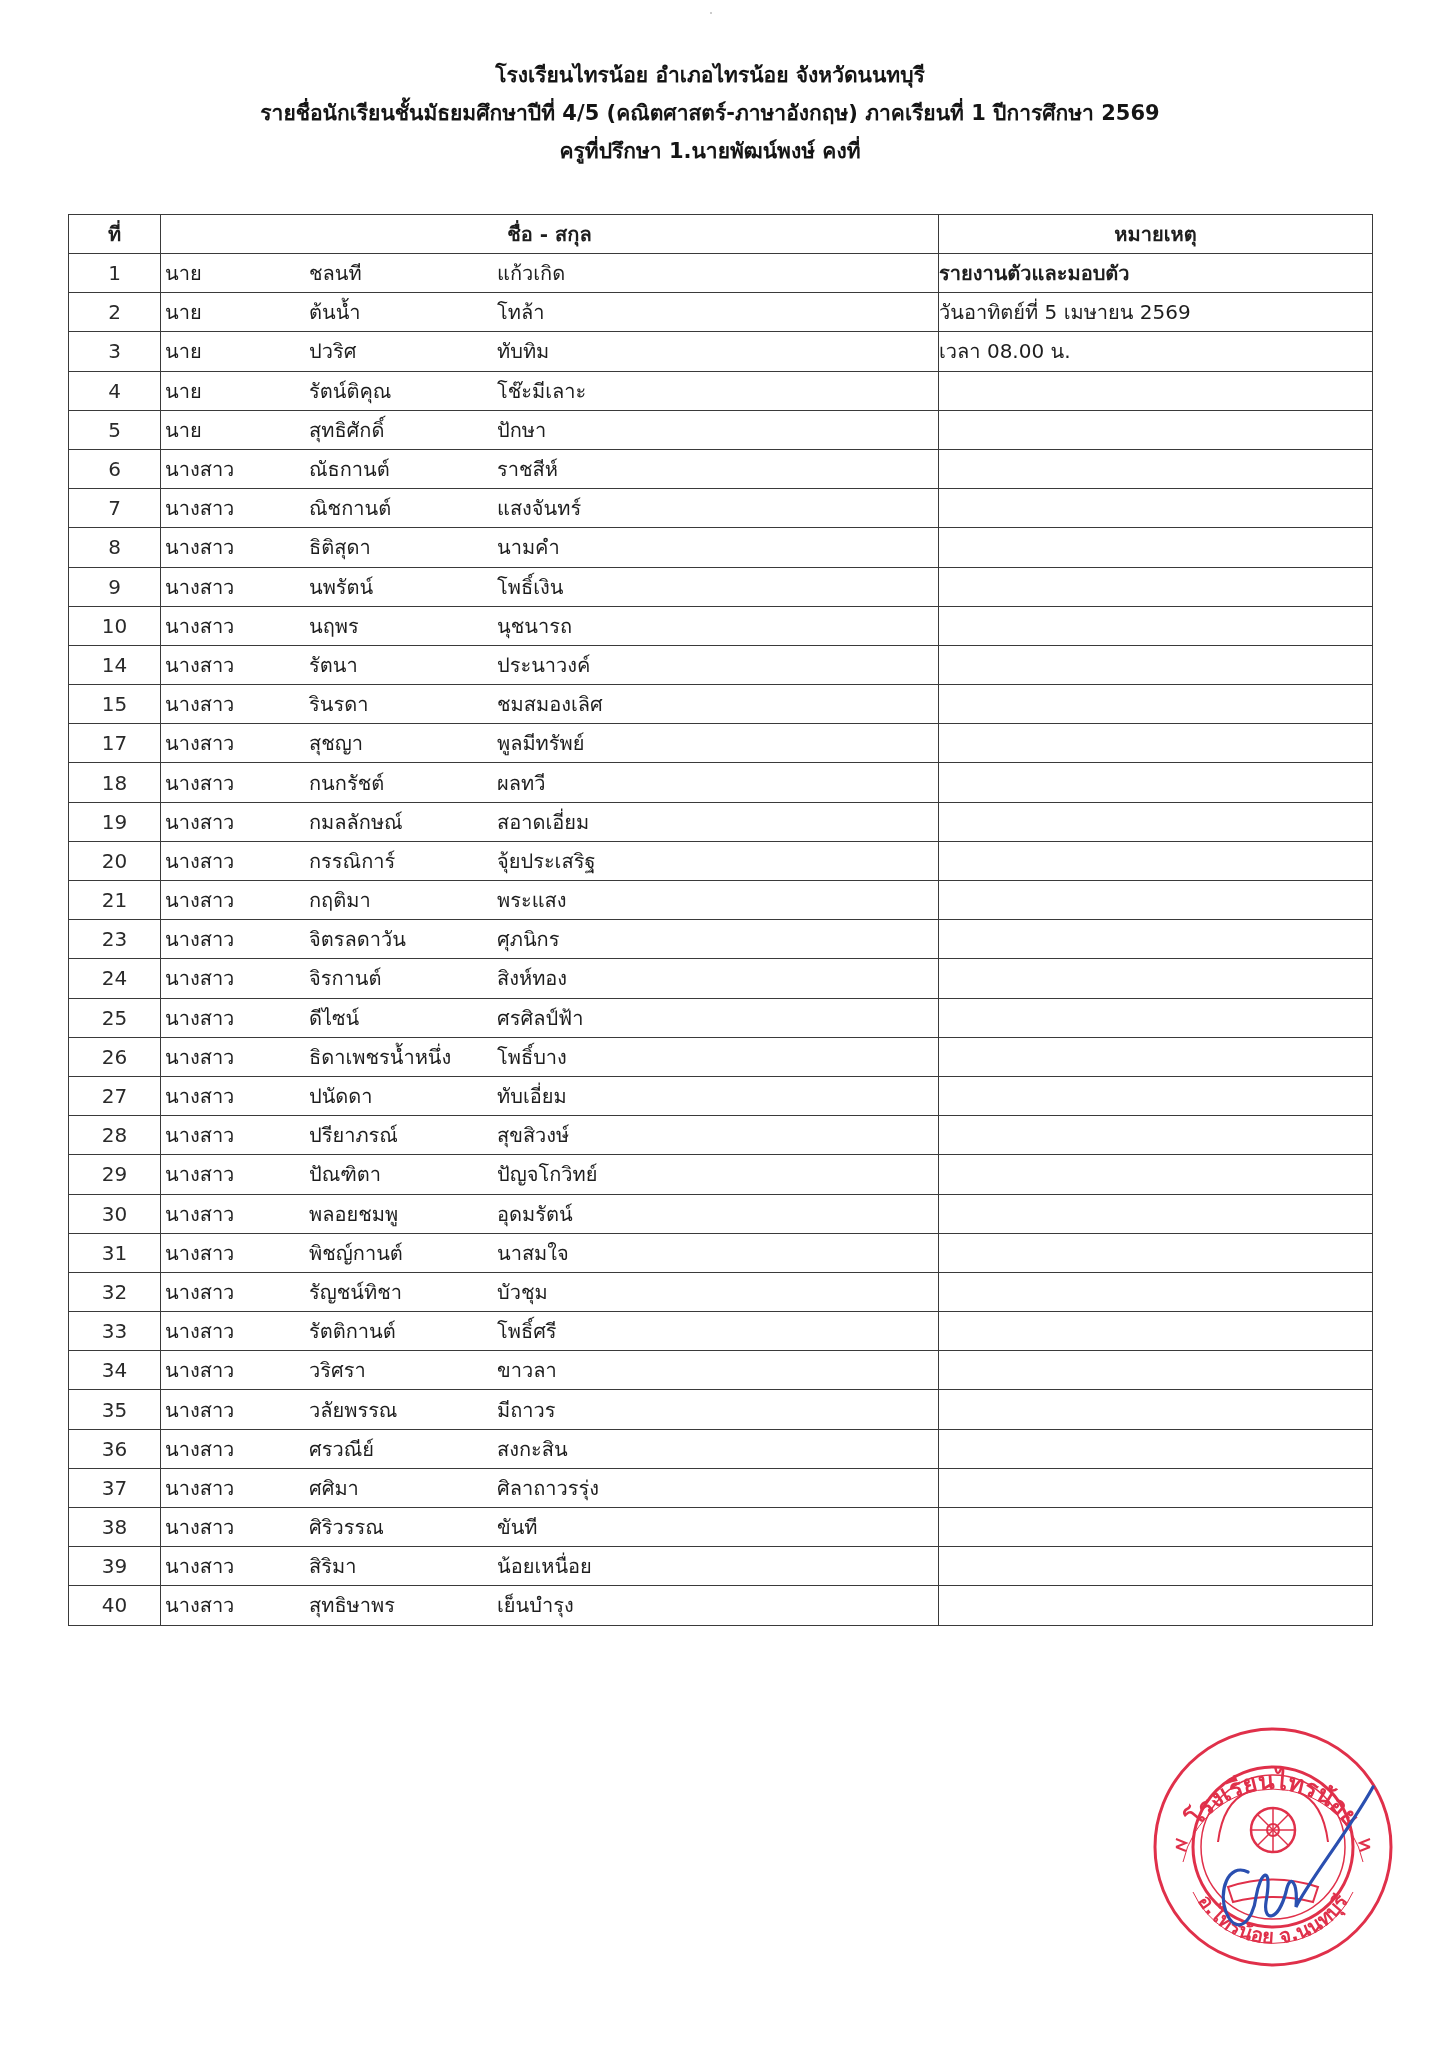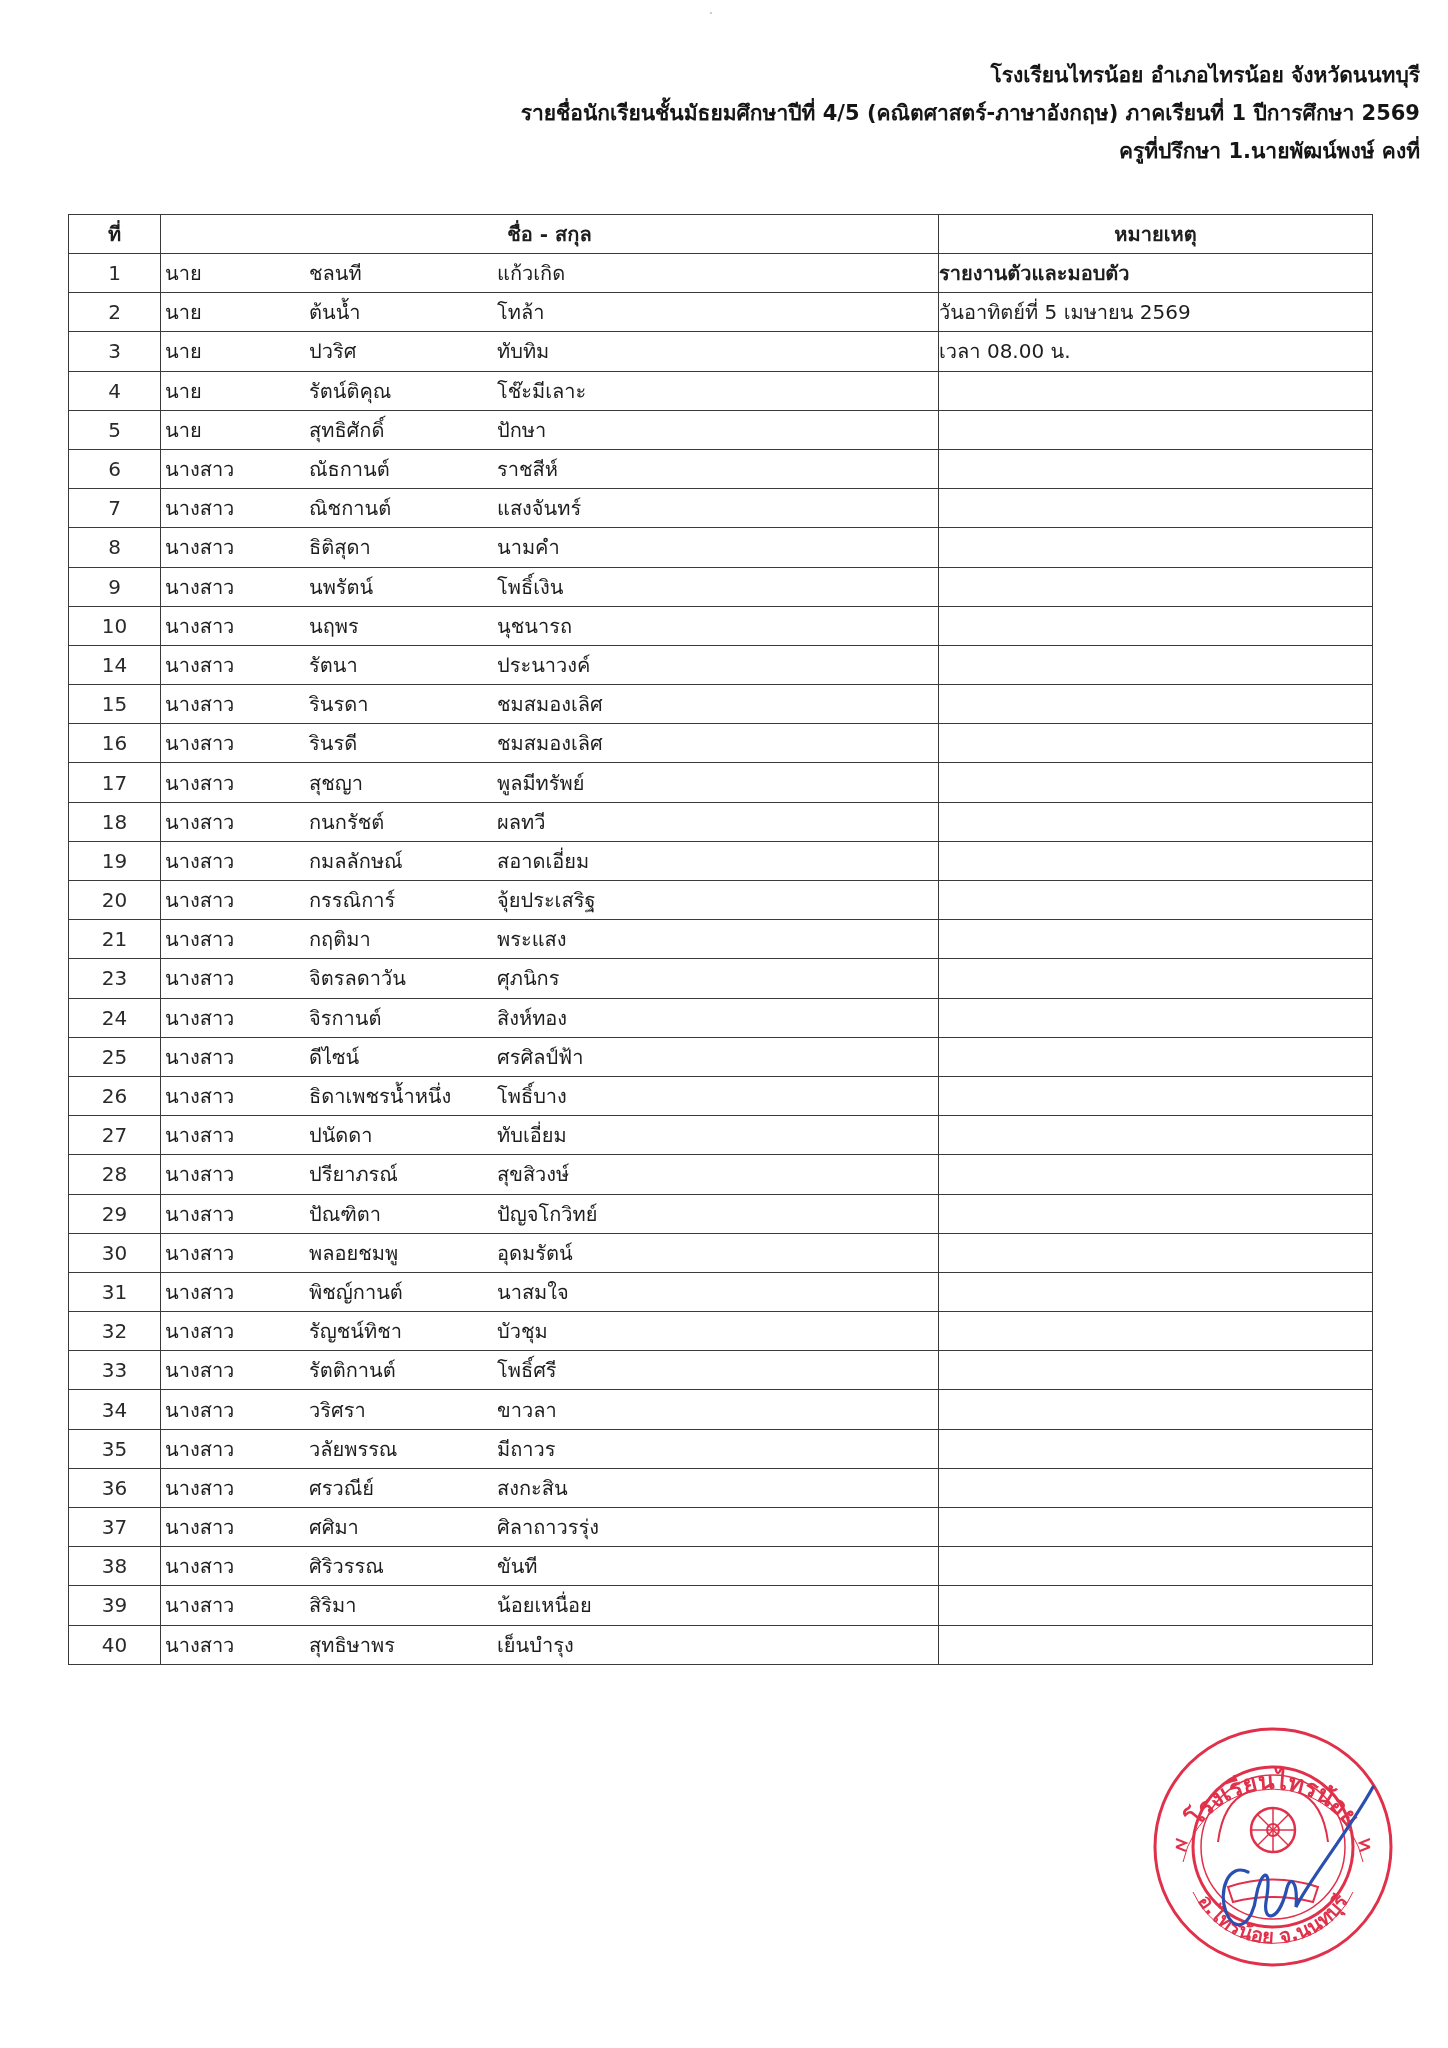"โรงเรียนไทรน้อย อำเภอไทรน้อย" .titles { left: 16px -> 8px; text-align: right -> center }
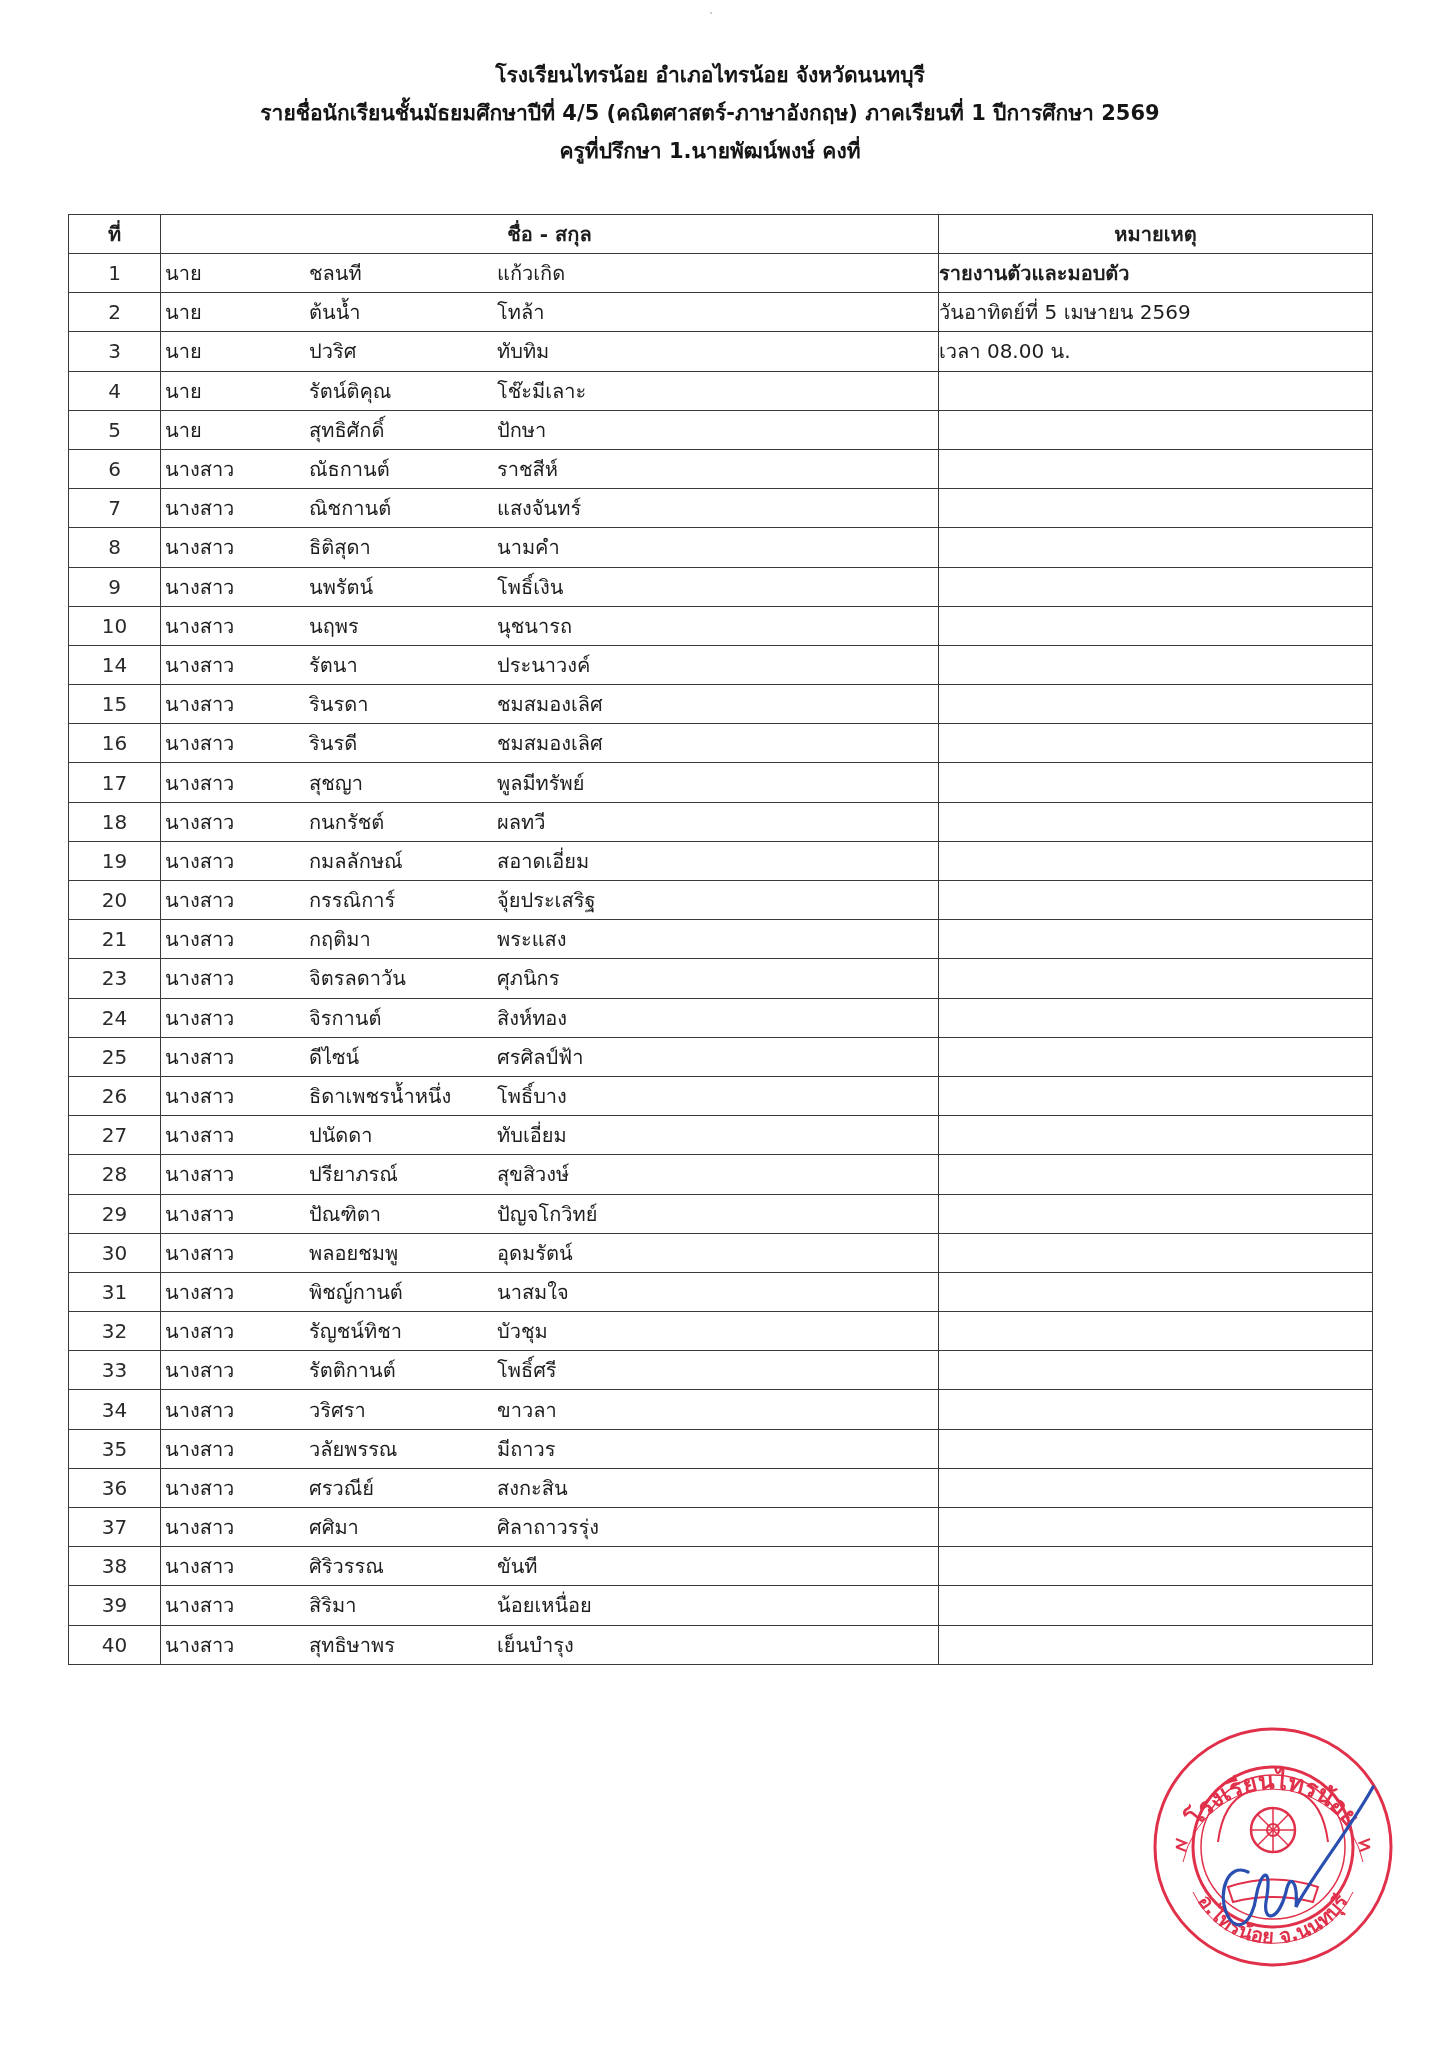"16" tr { html: <tr> <td>16</td> <td> <span>นางสาว</span> <span>รินรดี</span> <span>ชมสมองเลิศ</span> </td> <td></td> </tr> -> none }
